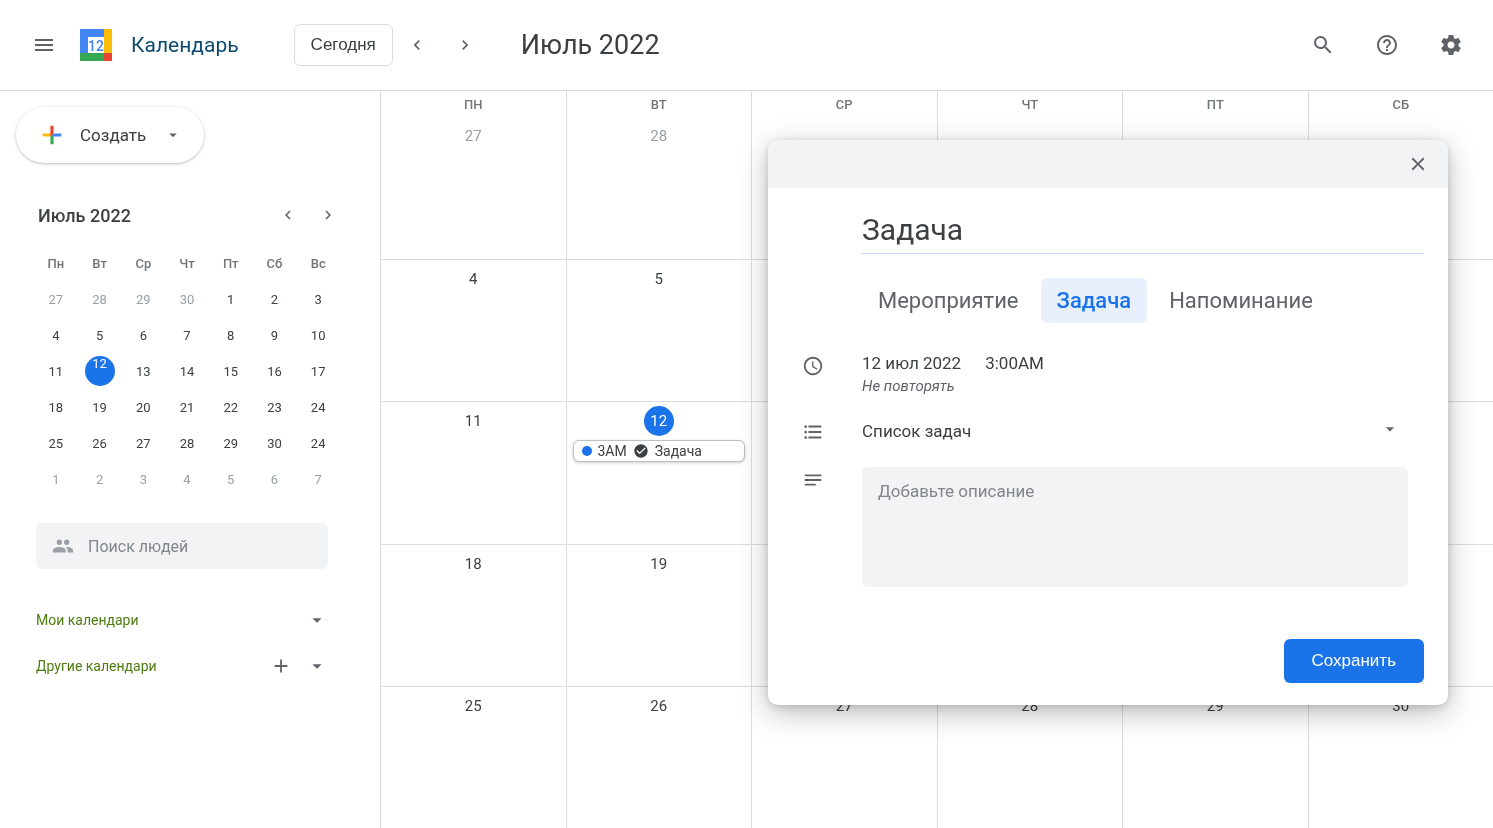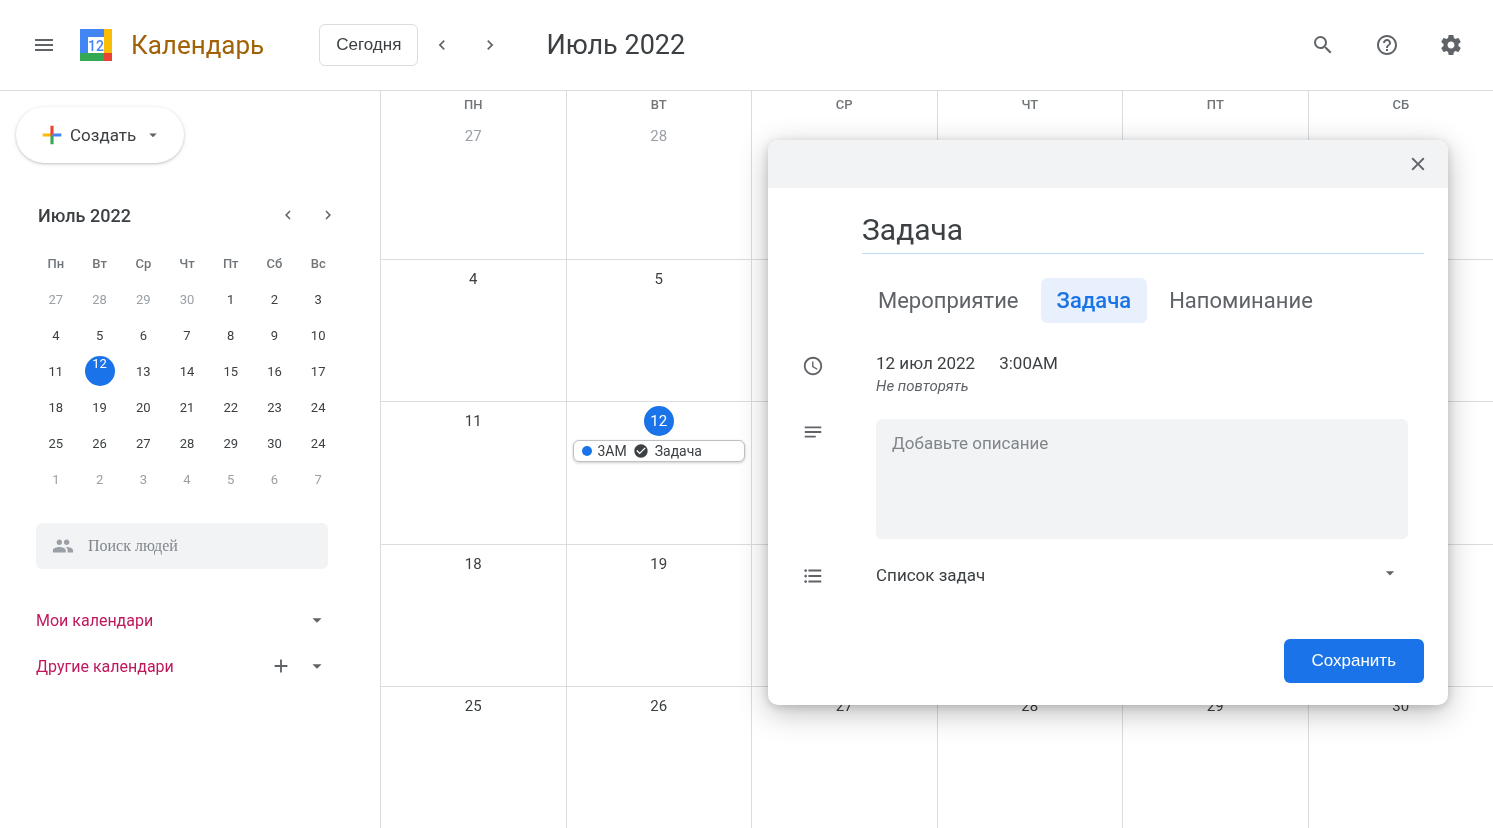"Календарь" .logo-text { color: #a16207 -> #0c4a6e; font-size: 26px -> 21px }
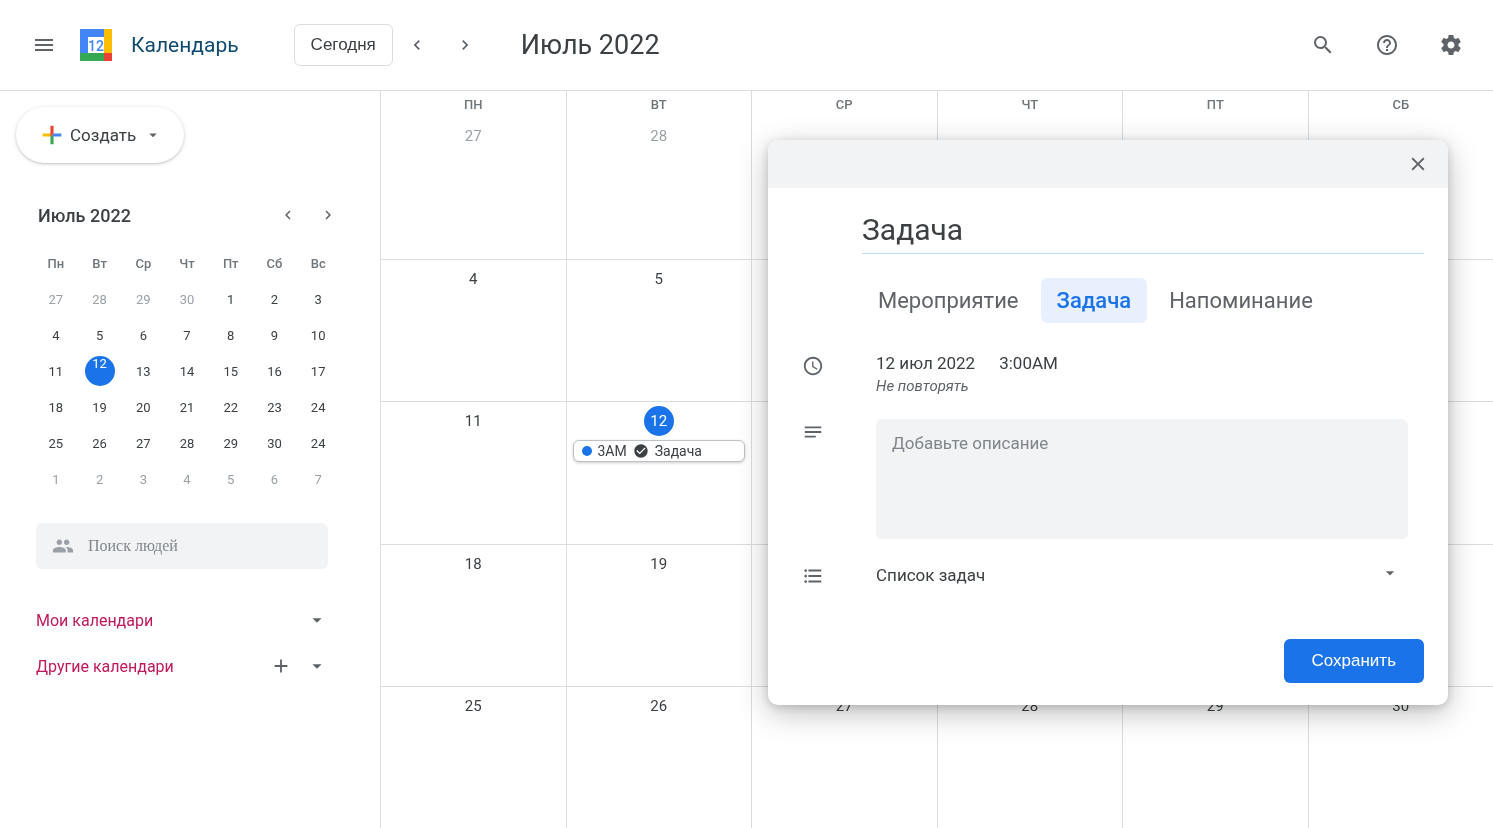"Создать" .create-btn { gap: 4px -> 14px }
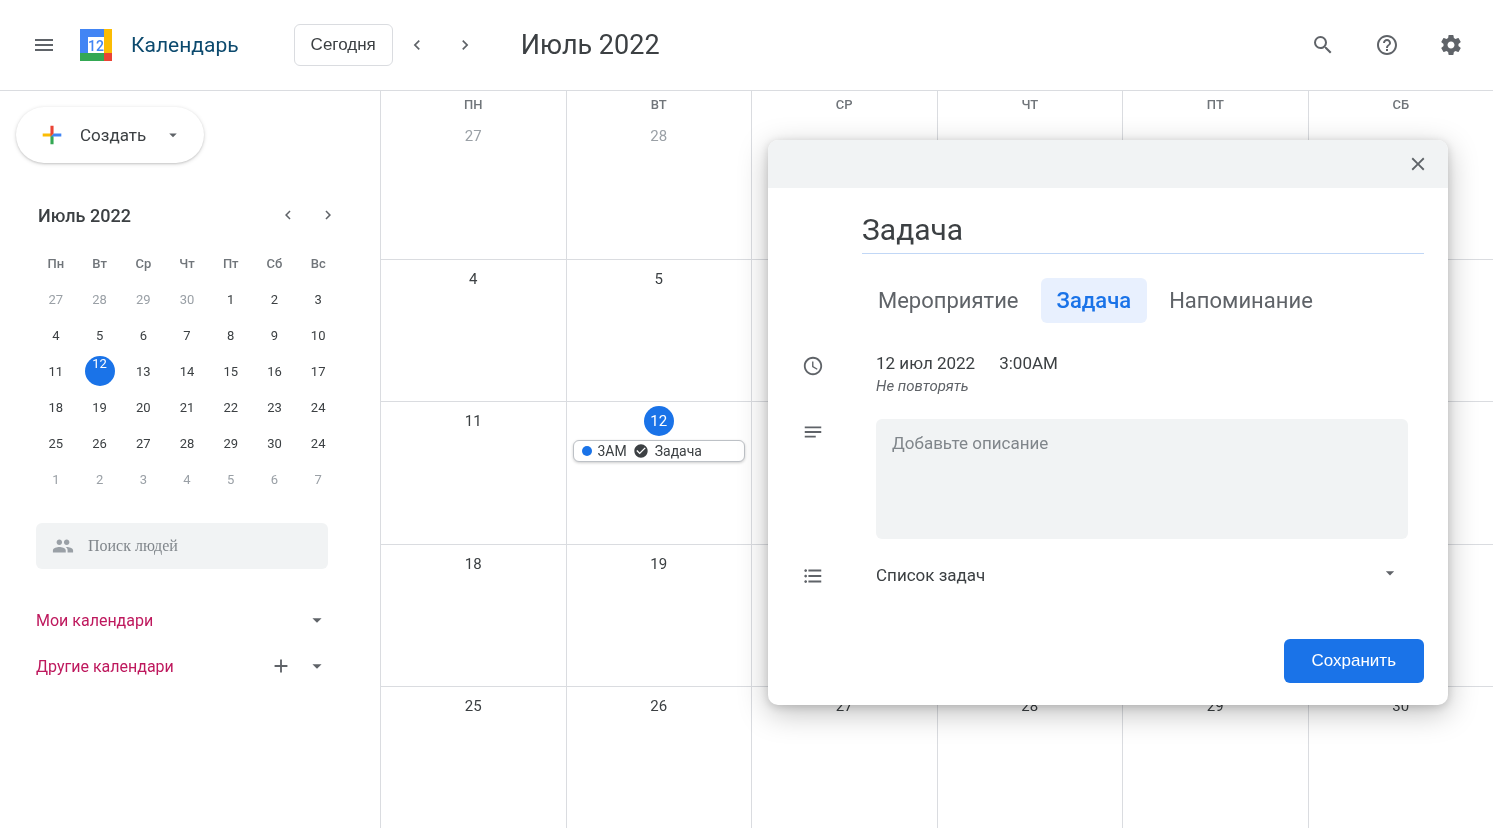"12 июл 2022" .field-row { gap: 14px -> none }
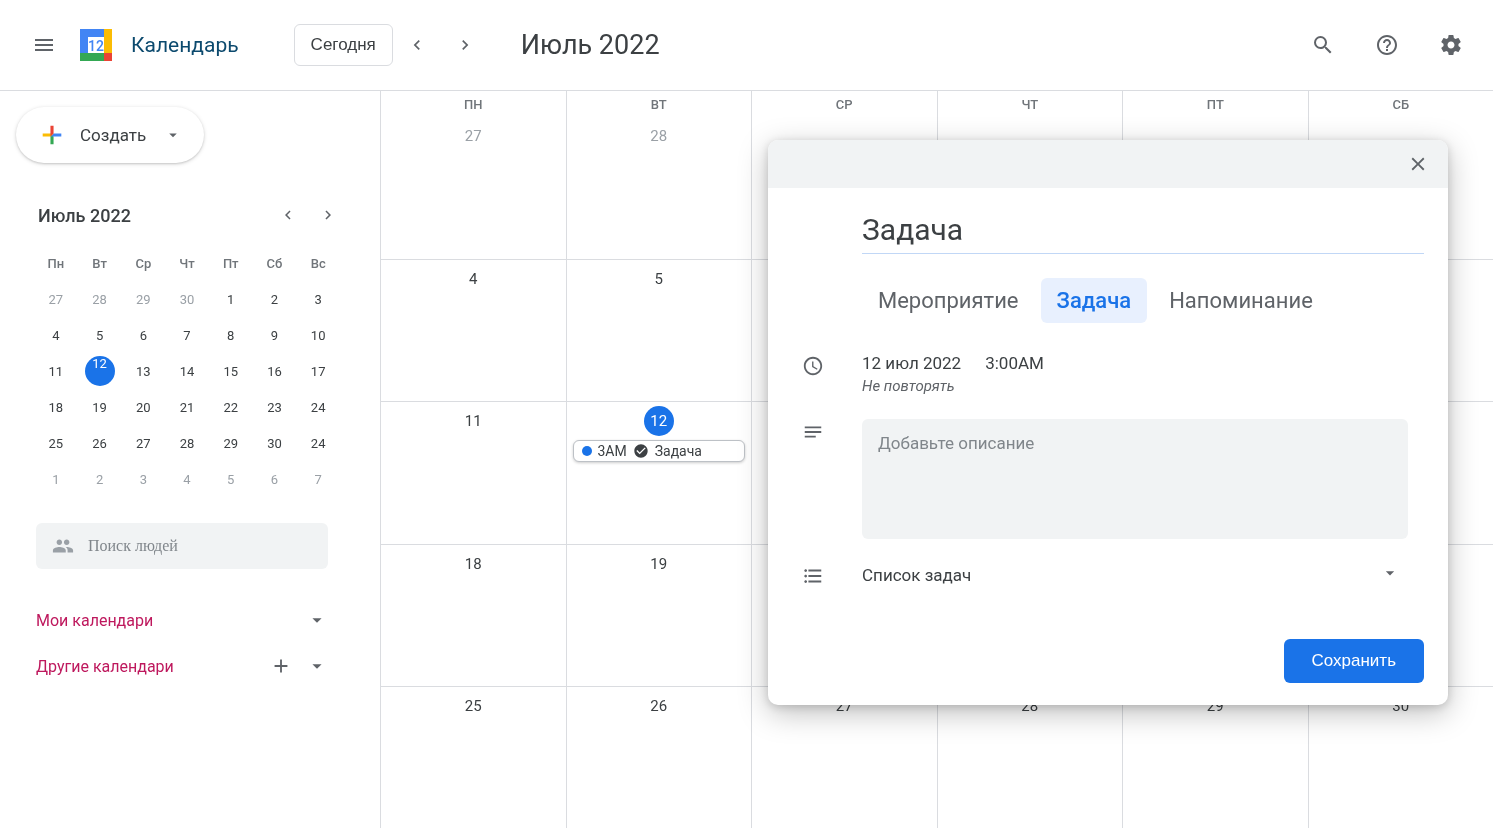"Добавьте описание" div.field-row { order: before "Список задач" -> after "Список задач" }
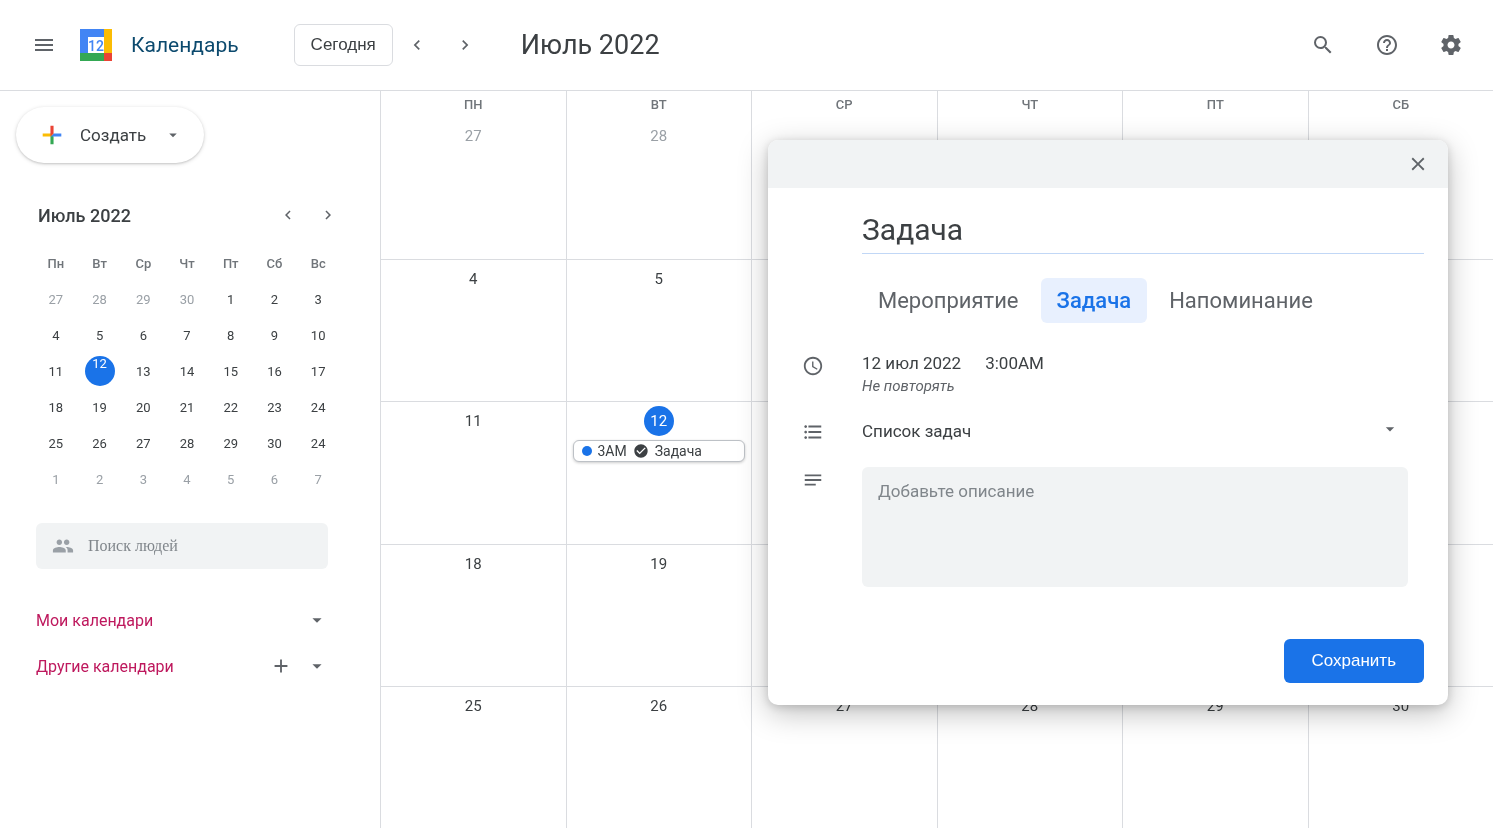"Поиск людей" .search-people-text { font-family: Liberation Serif, serif -> none }
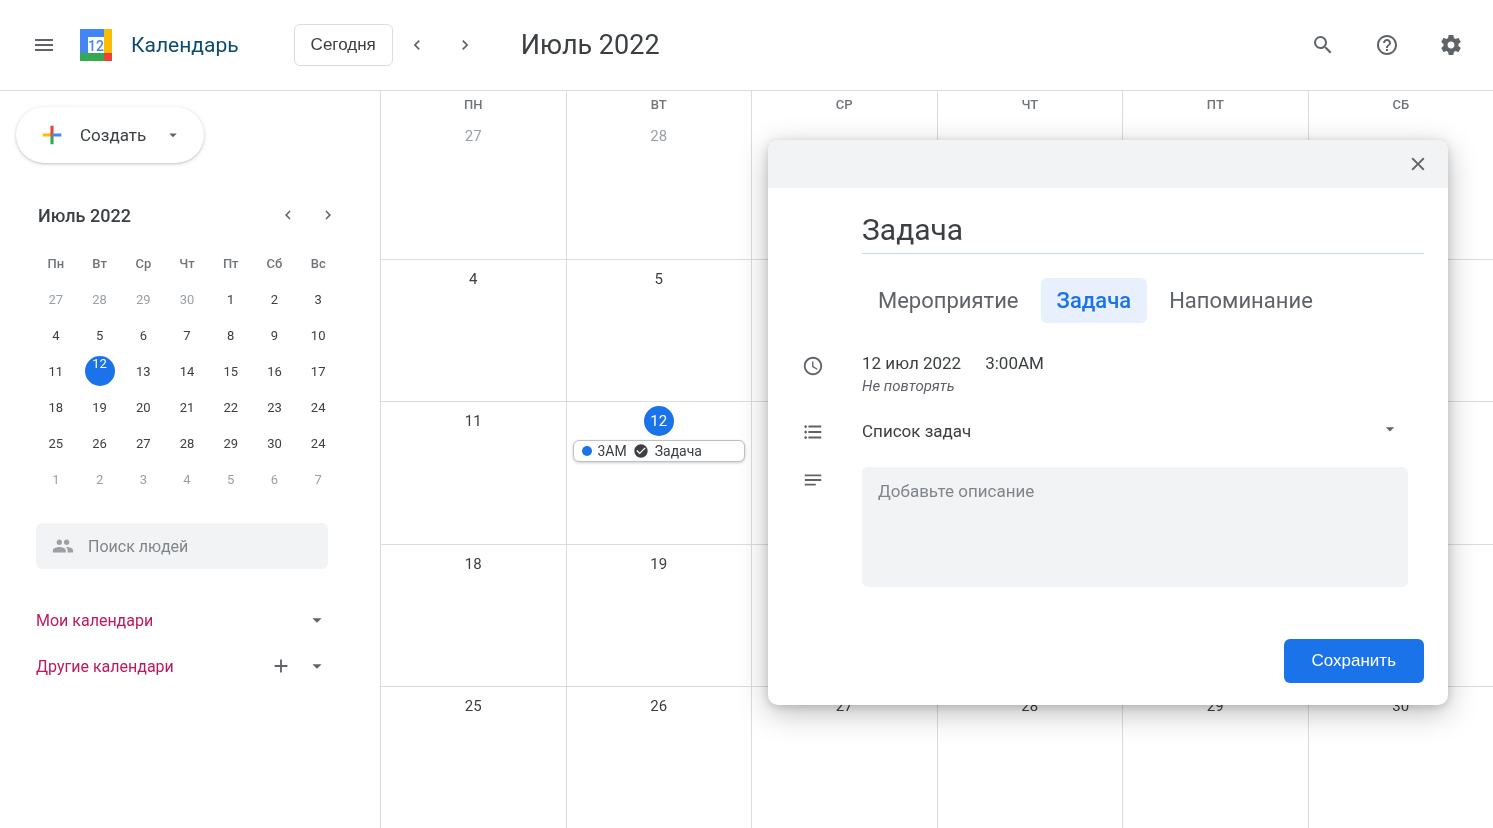"Мои календари" .cal-section-title { color: #be185d -> #4d7c0f; font-size: 16px -> 14px }
